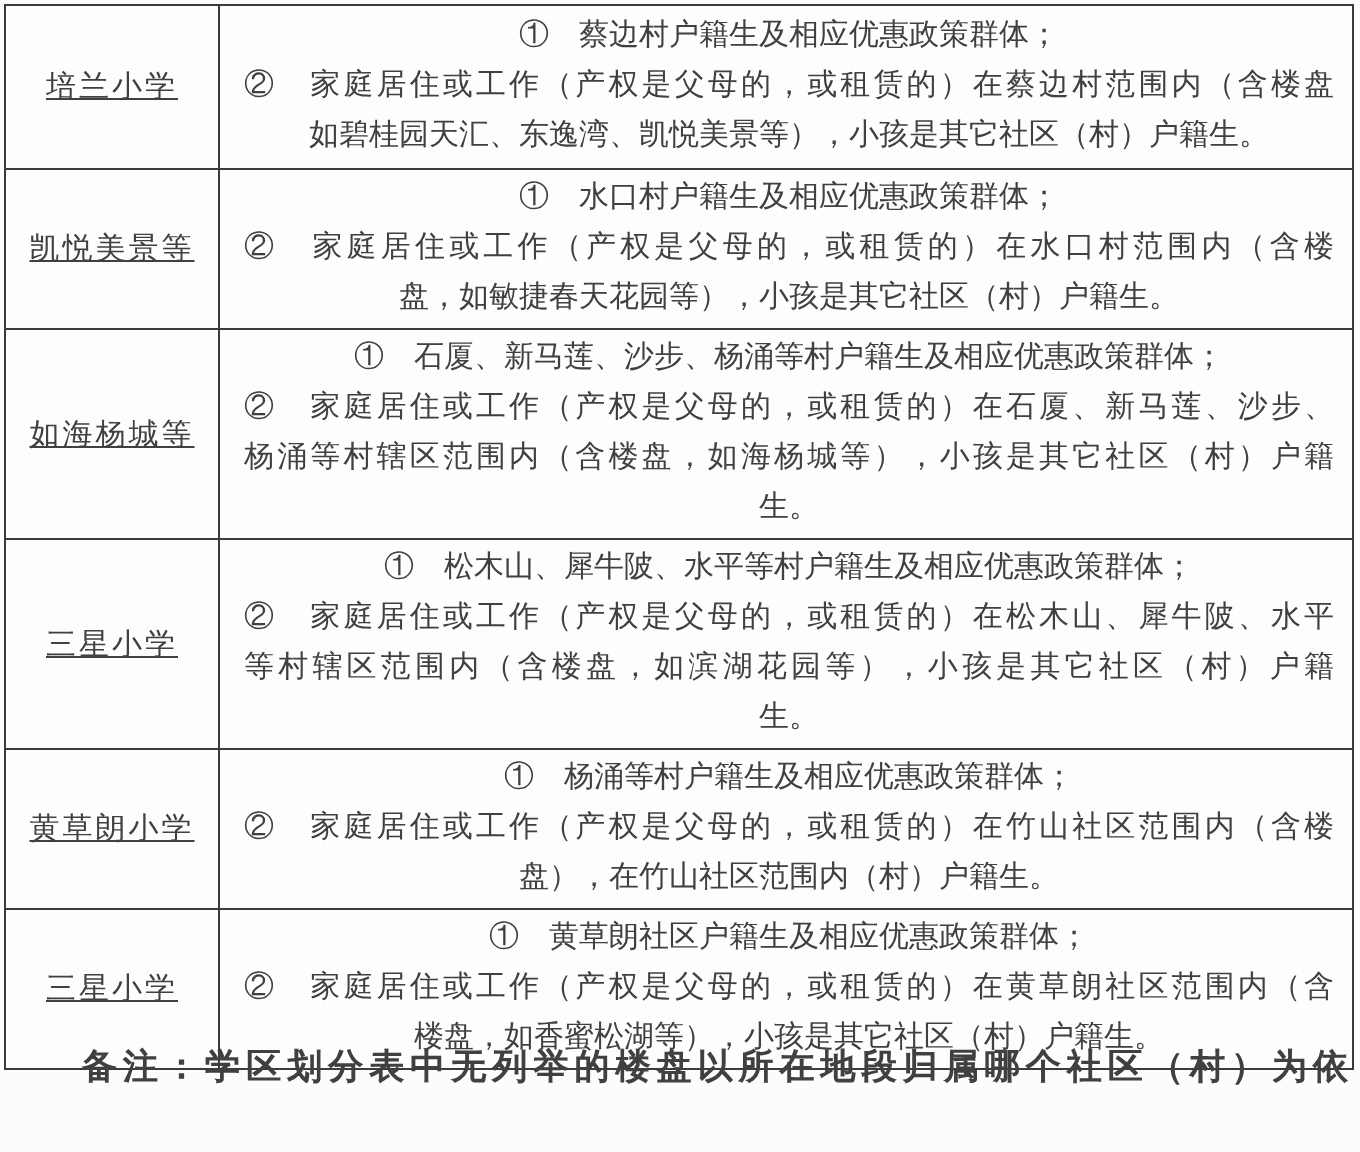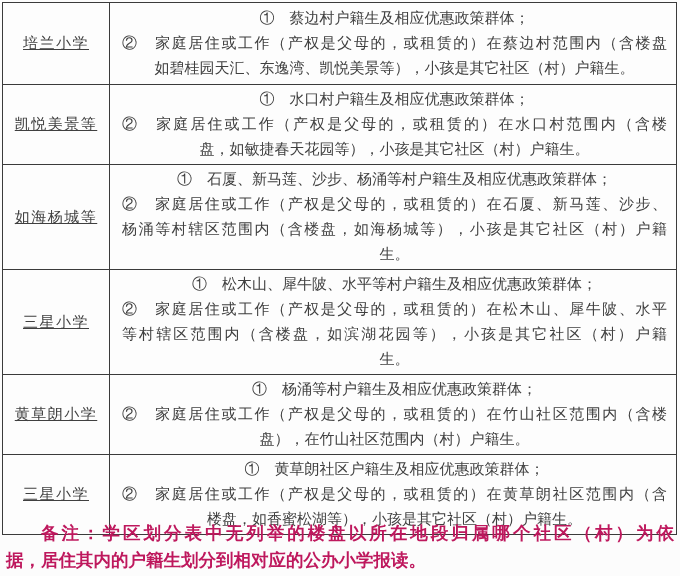"备注：学区划分表中无列举的楼盘以所在地段归属哪个社区（村）为依" .note { color: #be185d -> #404040 }
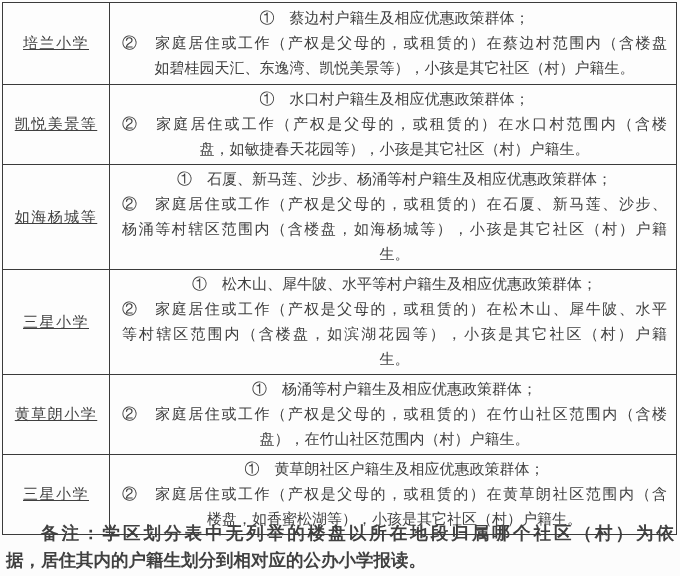"据，居住其内的户籍生划分到相对应的公办小学报读。" div.note-line2 { html: <div>据，居住其内的户籍生划分到相对应的公办小学报读。</div> -> none }
